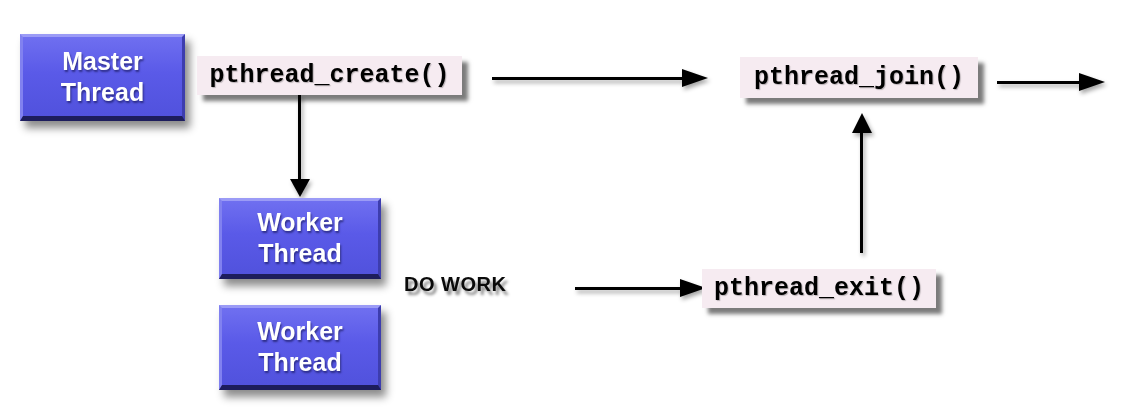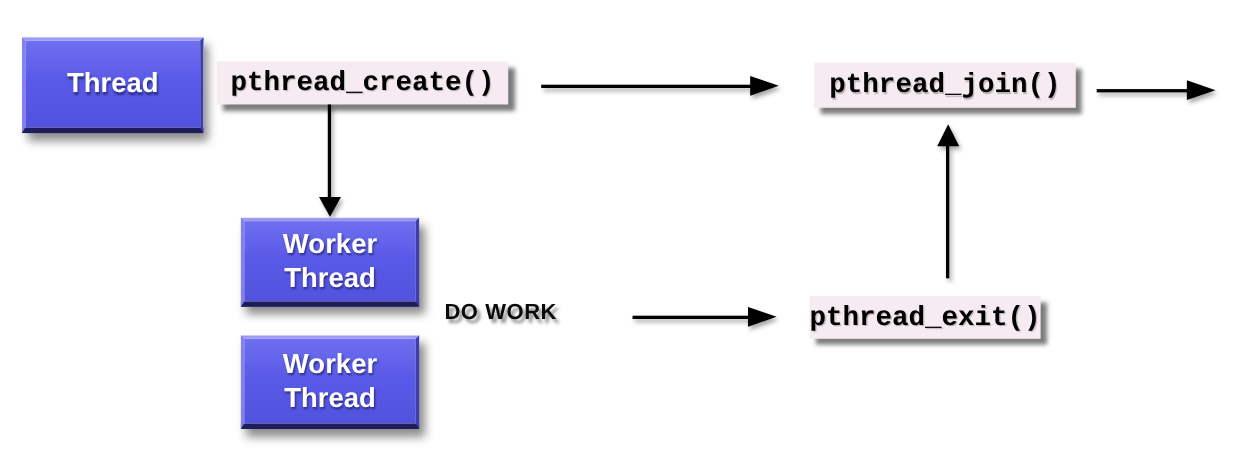"Master" span { html: none -> <span>Master</span> }
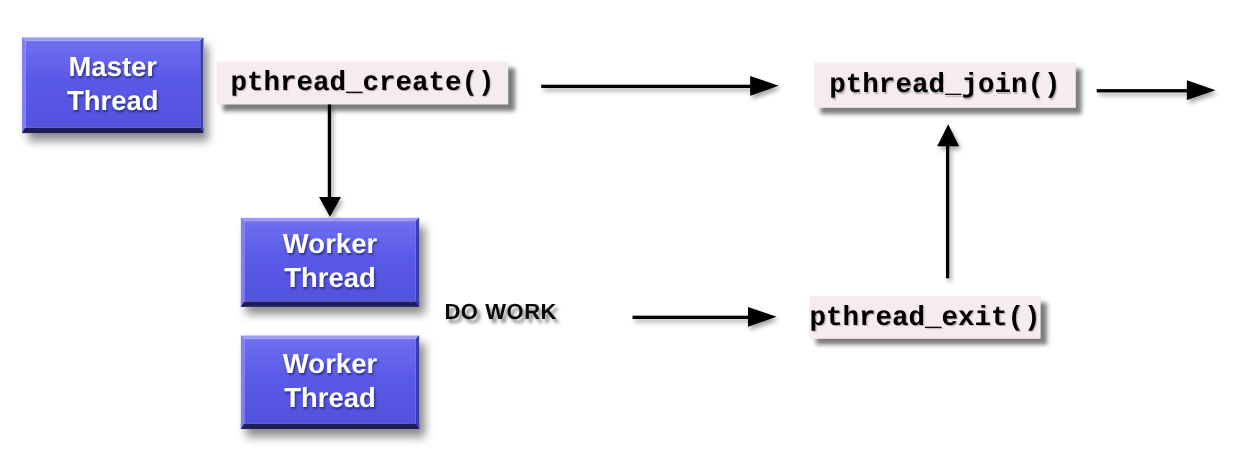"pthread_exit()" #exit-label { left: 736px -> 702px; width: 210px -> 234px }
